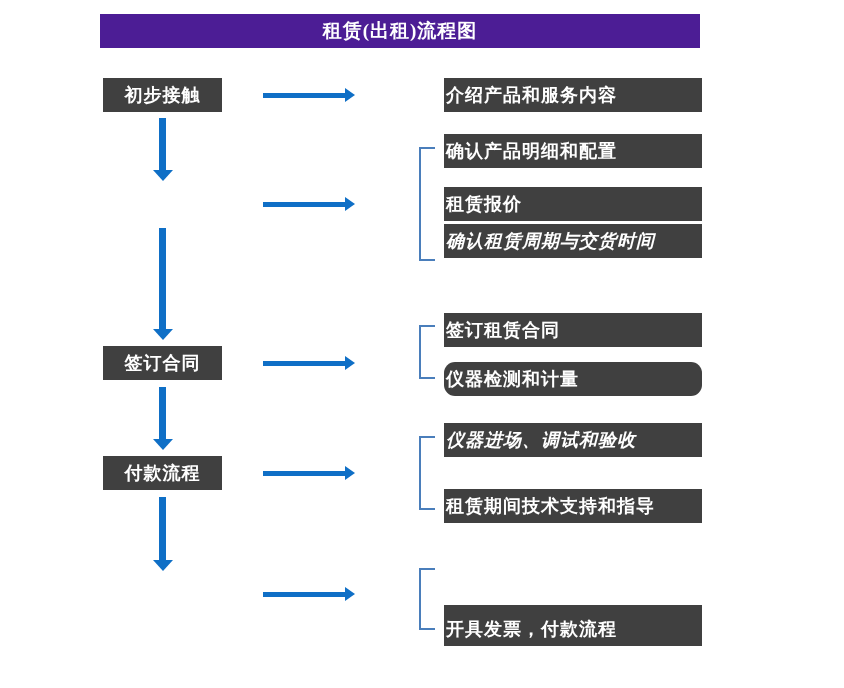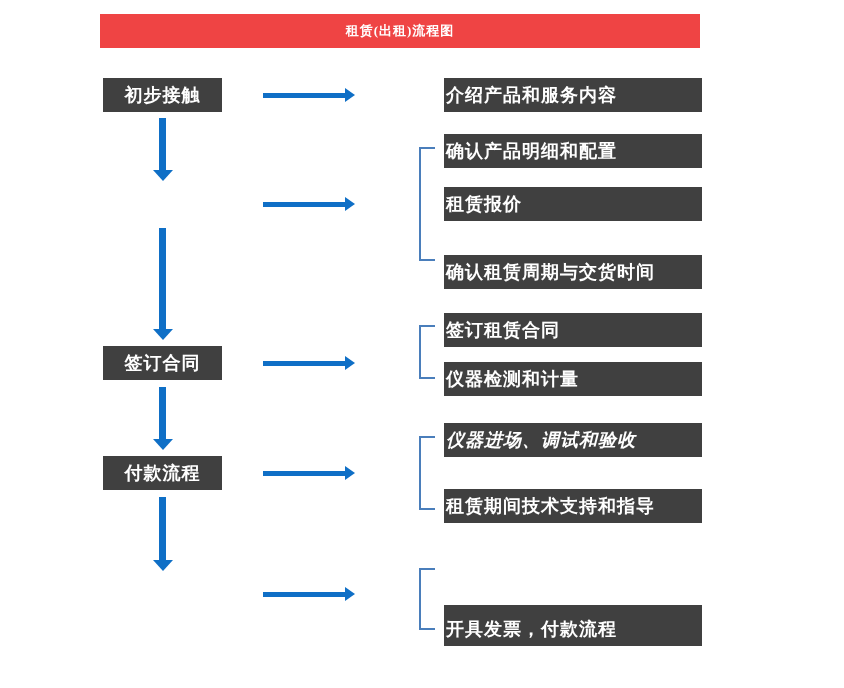"租赁(出租)流程图" .title-bar { background: #ef4444 -> #4c1d95; font-size: 13px -> 19px }
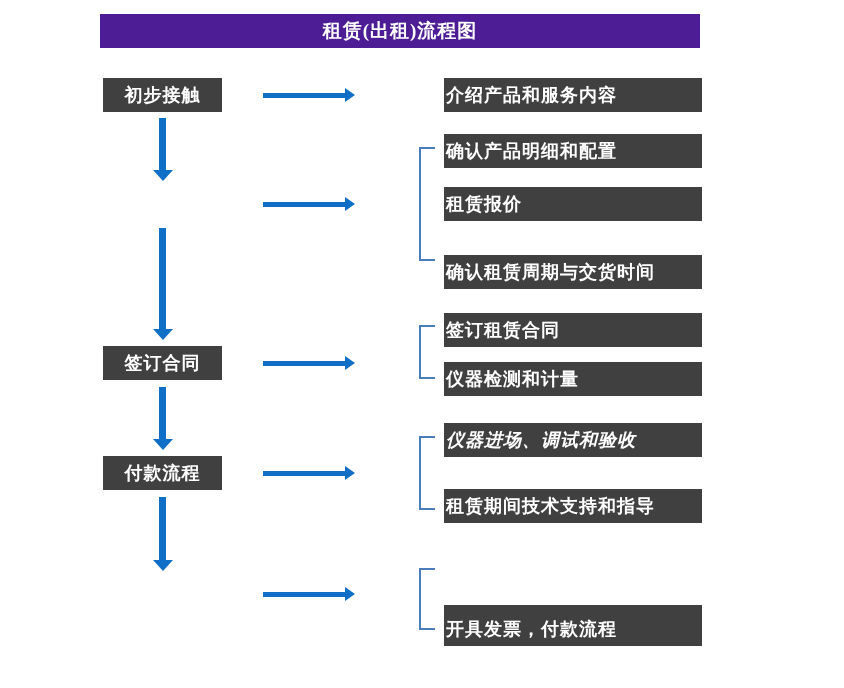"确认租赁周期与交货时间" div.node { font-style: none -> italic; top: 255px -> 224px }
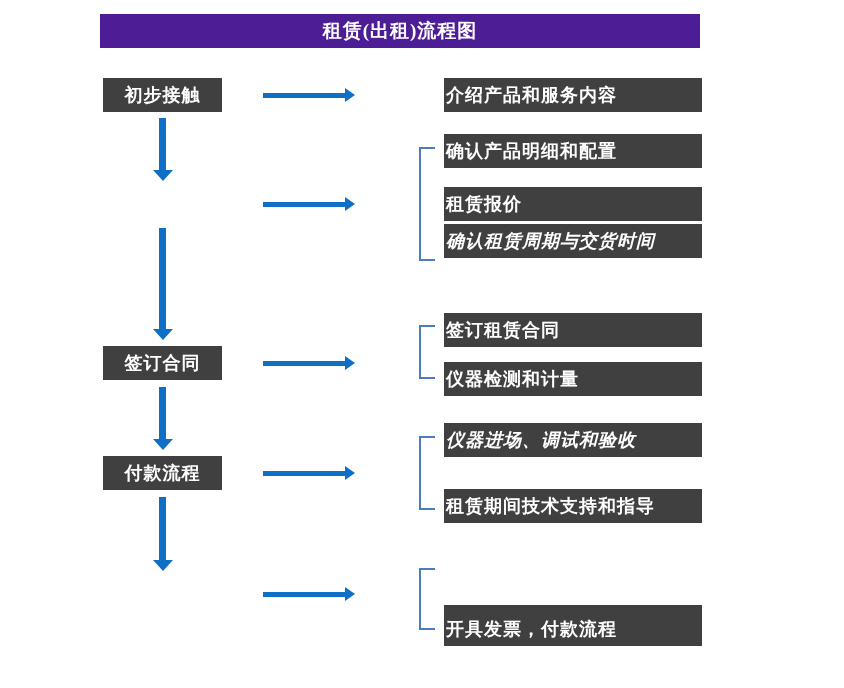"仪器检测和计量" div.node { border-radius: none -> 11px }
